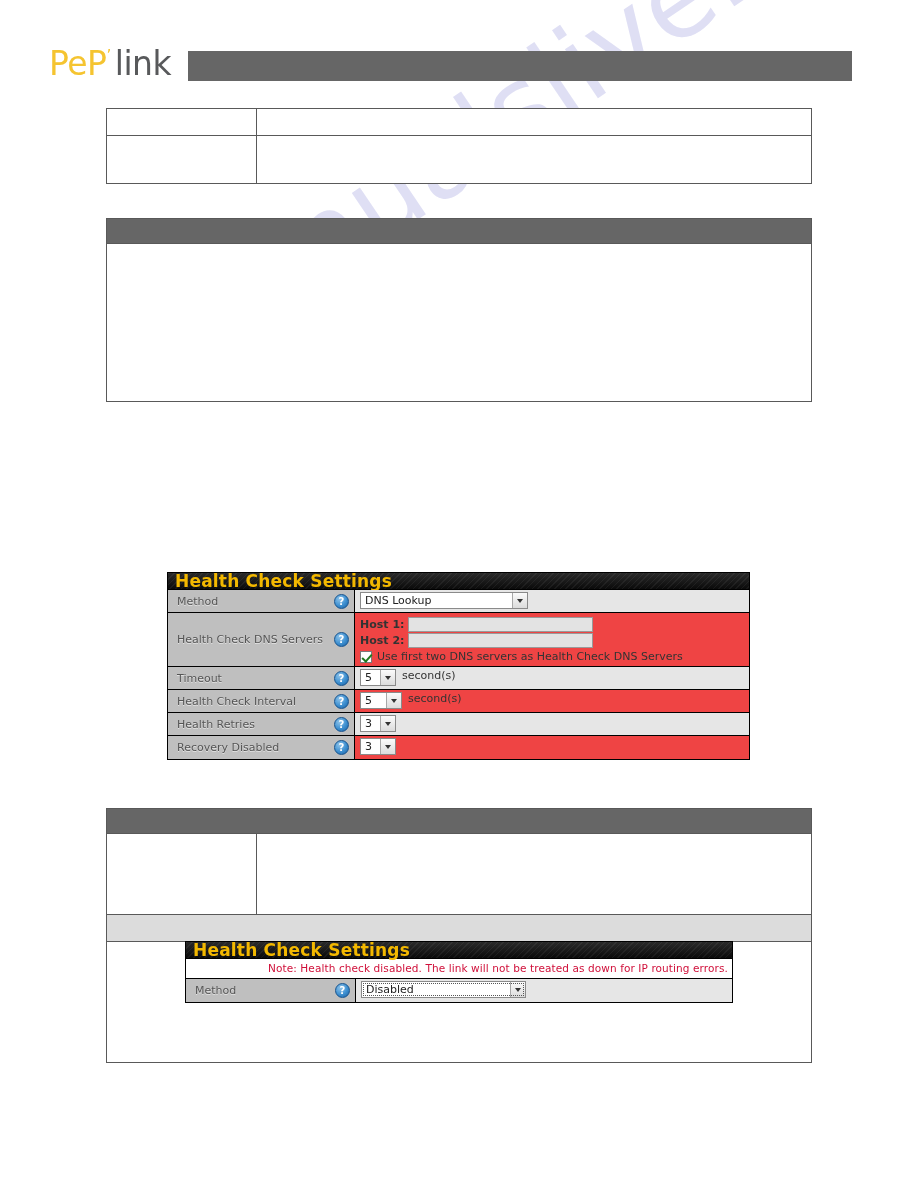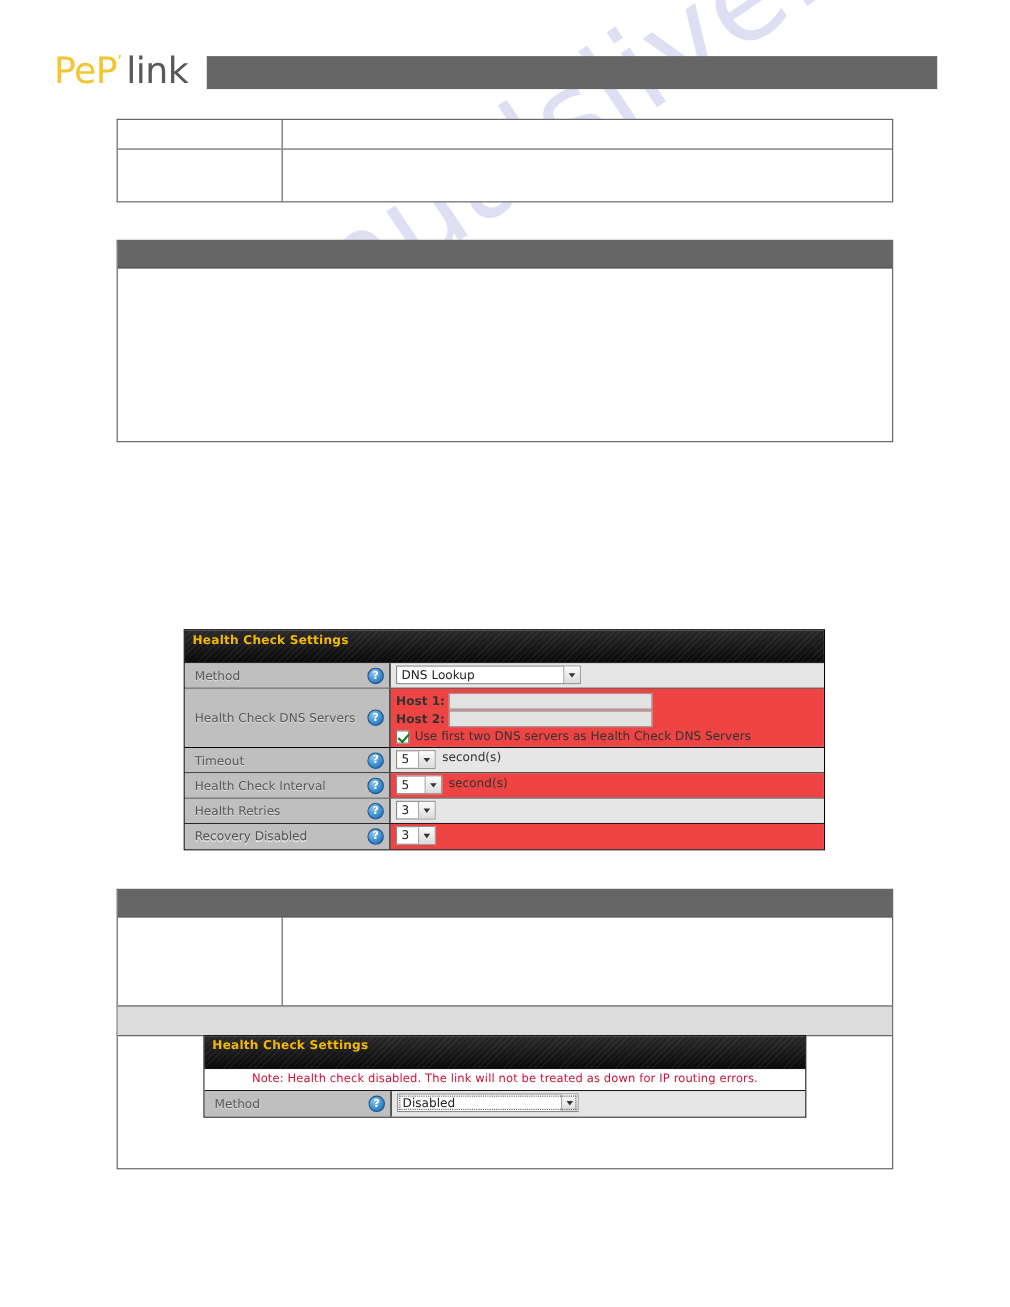"Health Check Settings" .hc-title { font-size: 11px -> 17px; height: 30px -> 17px }
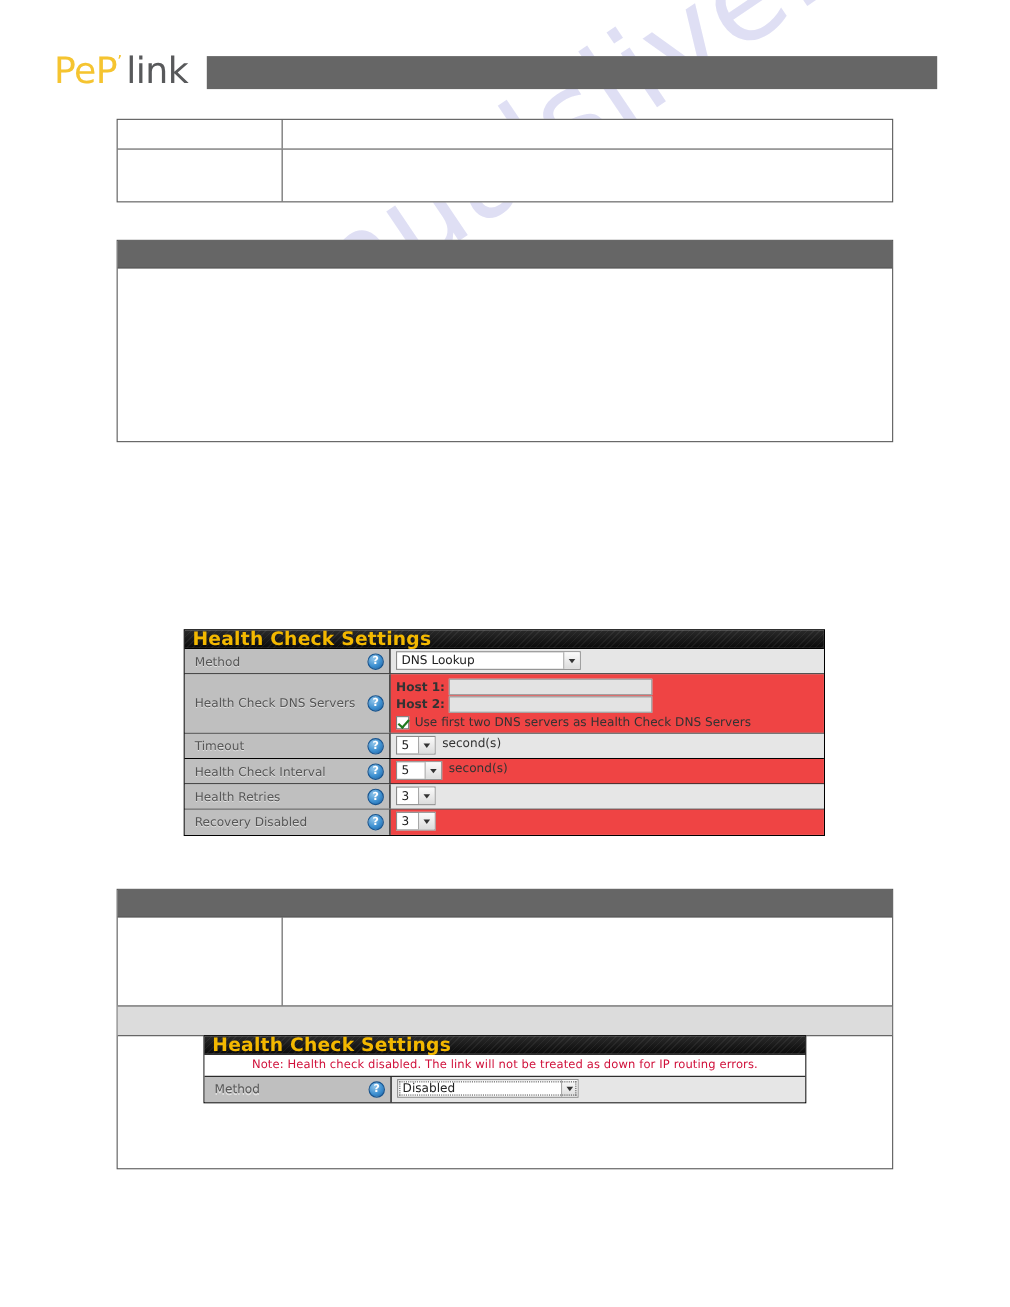"Note: Health check disabled. The" .hc-note { text-align: center -> right }
